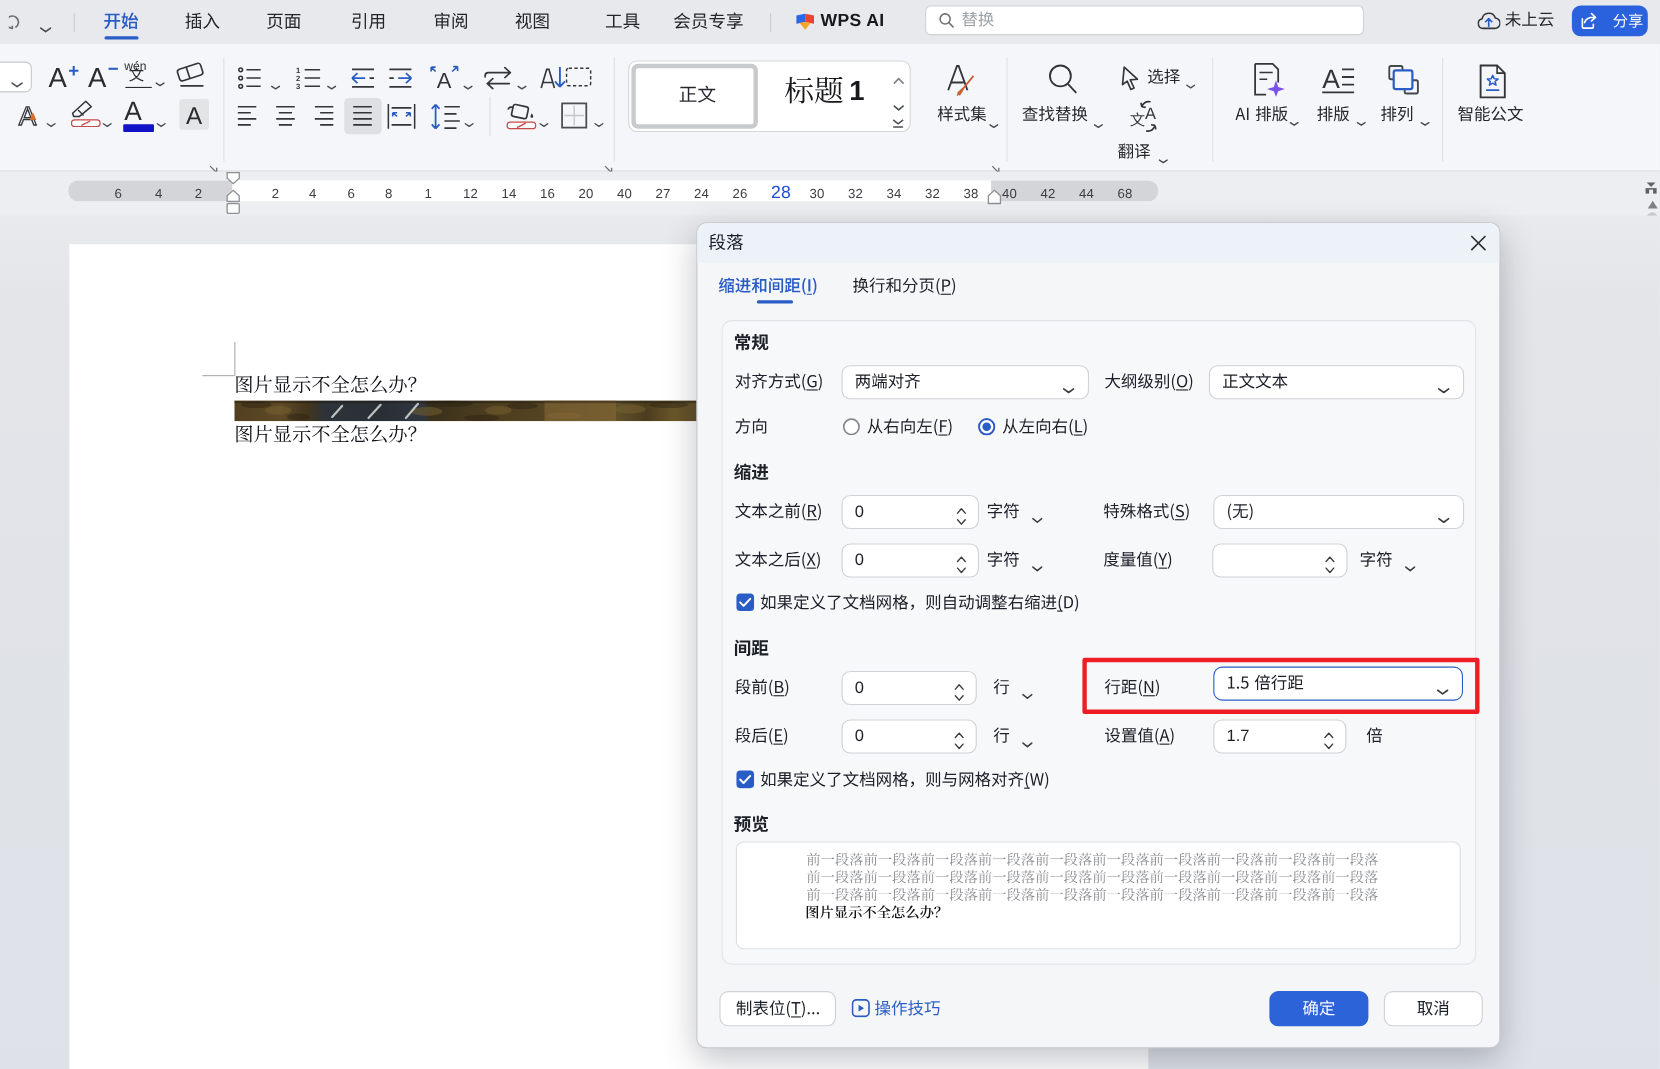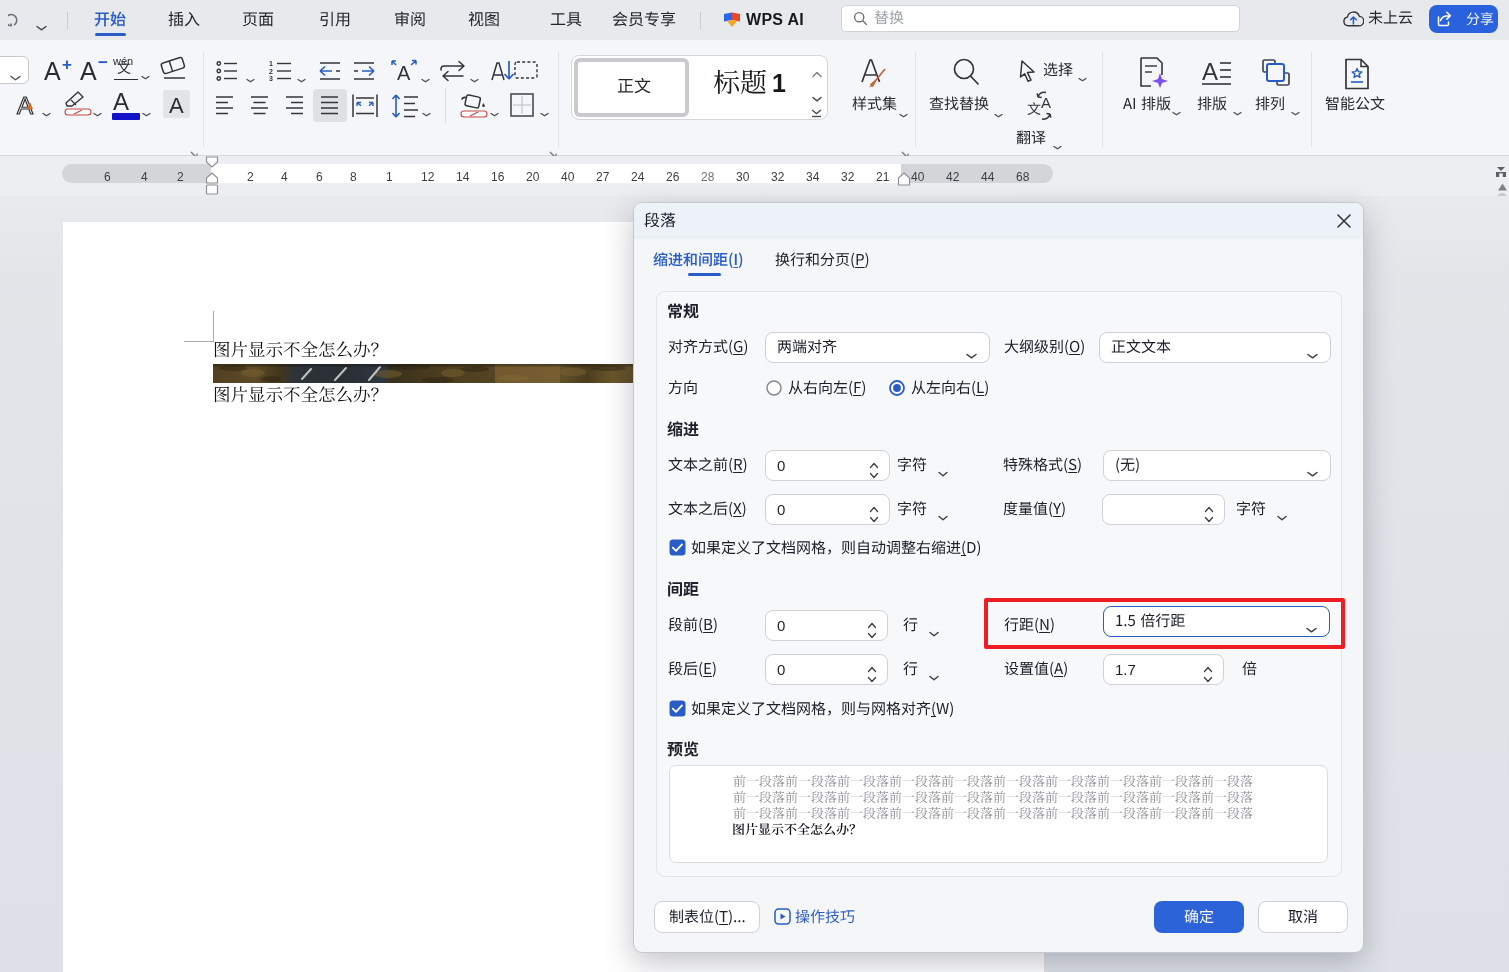"28" span { color: #737373 -> #1d4ed8; font-size: 12px -> 16px }
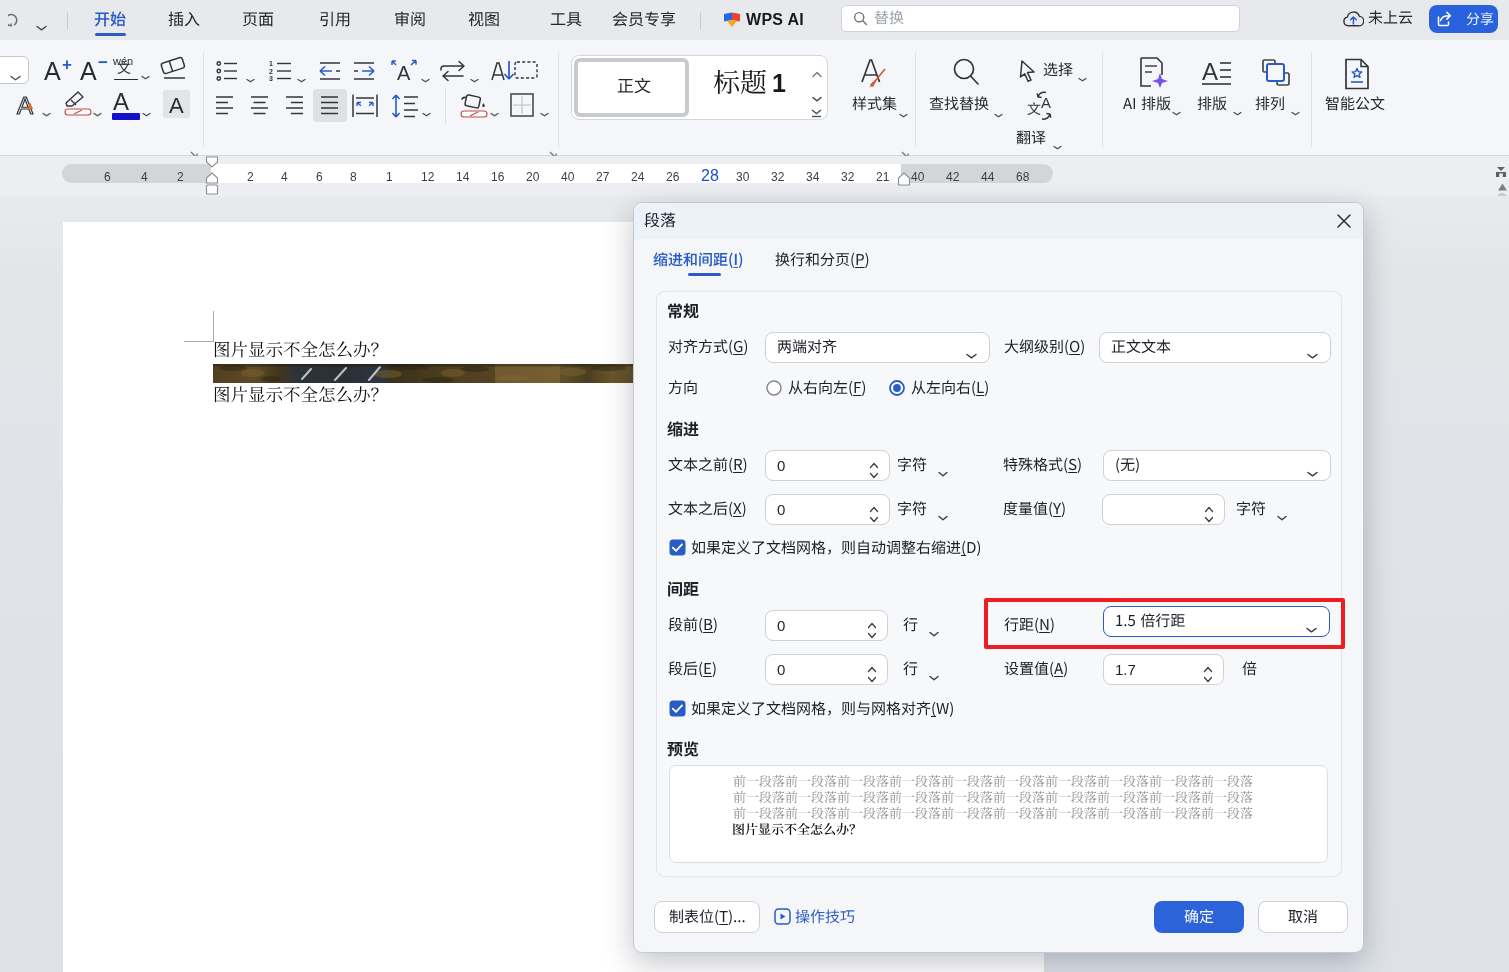"21" span { text: 21 -> 38 }
